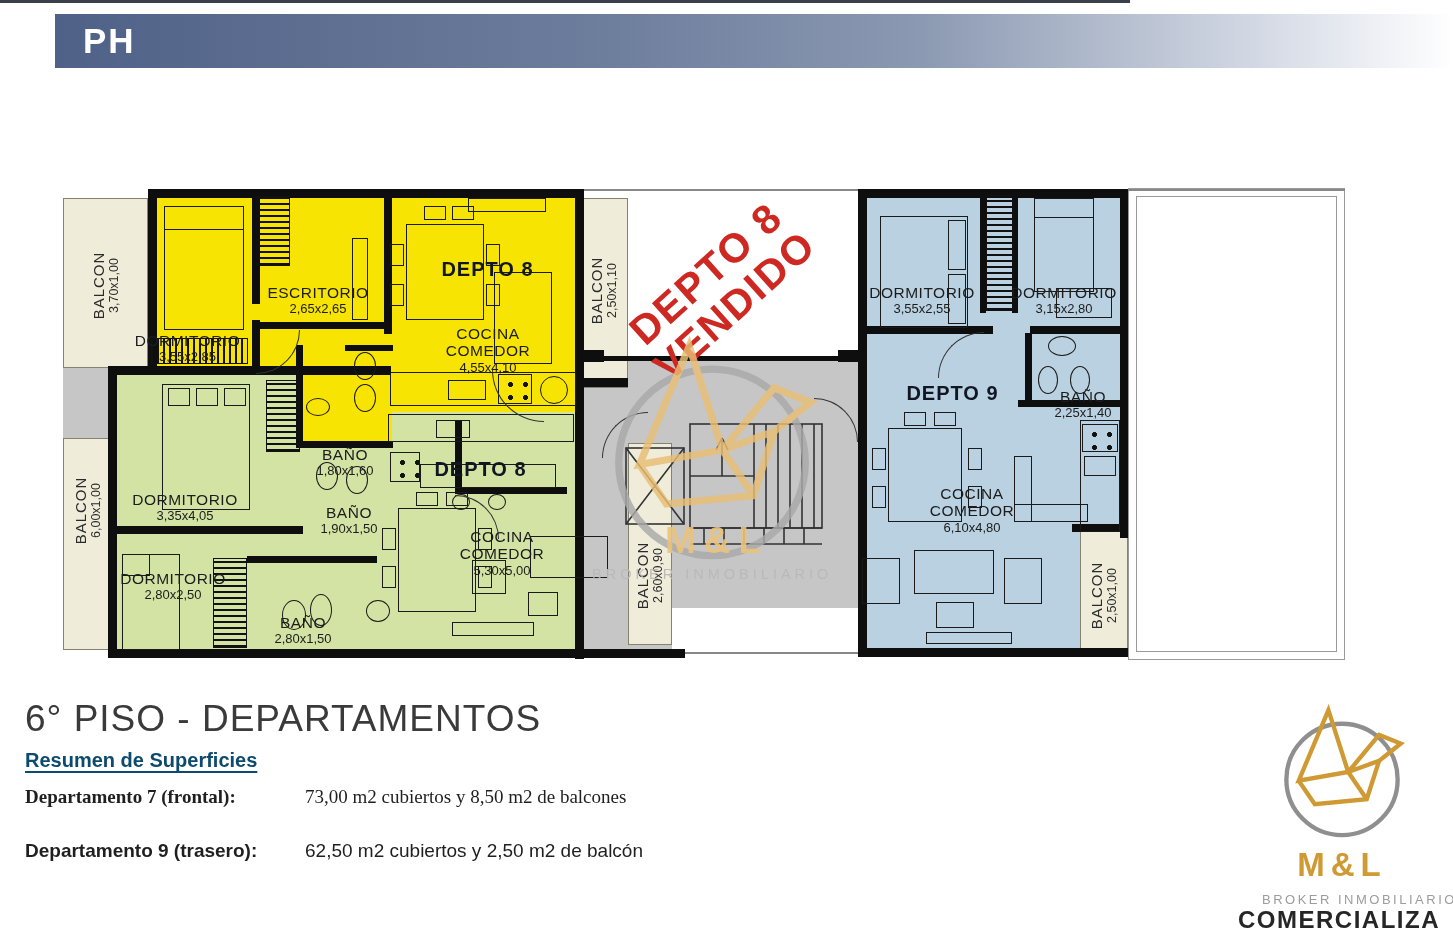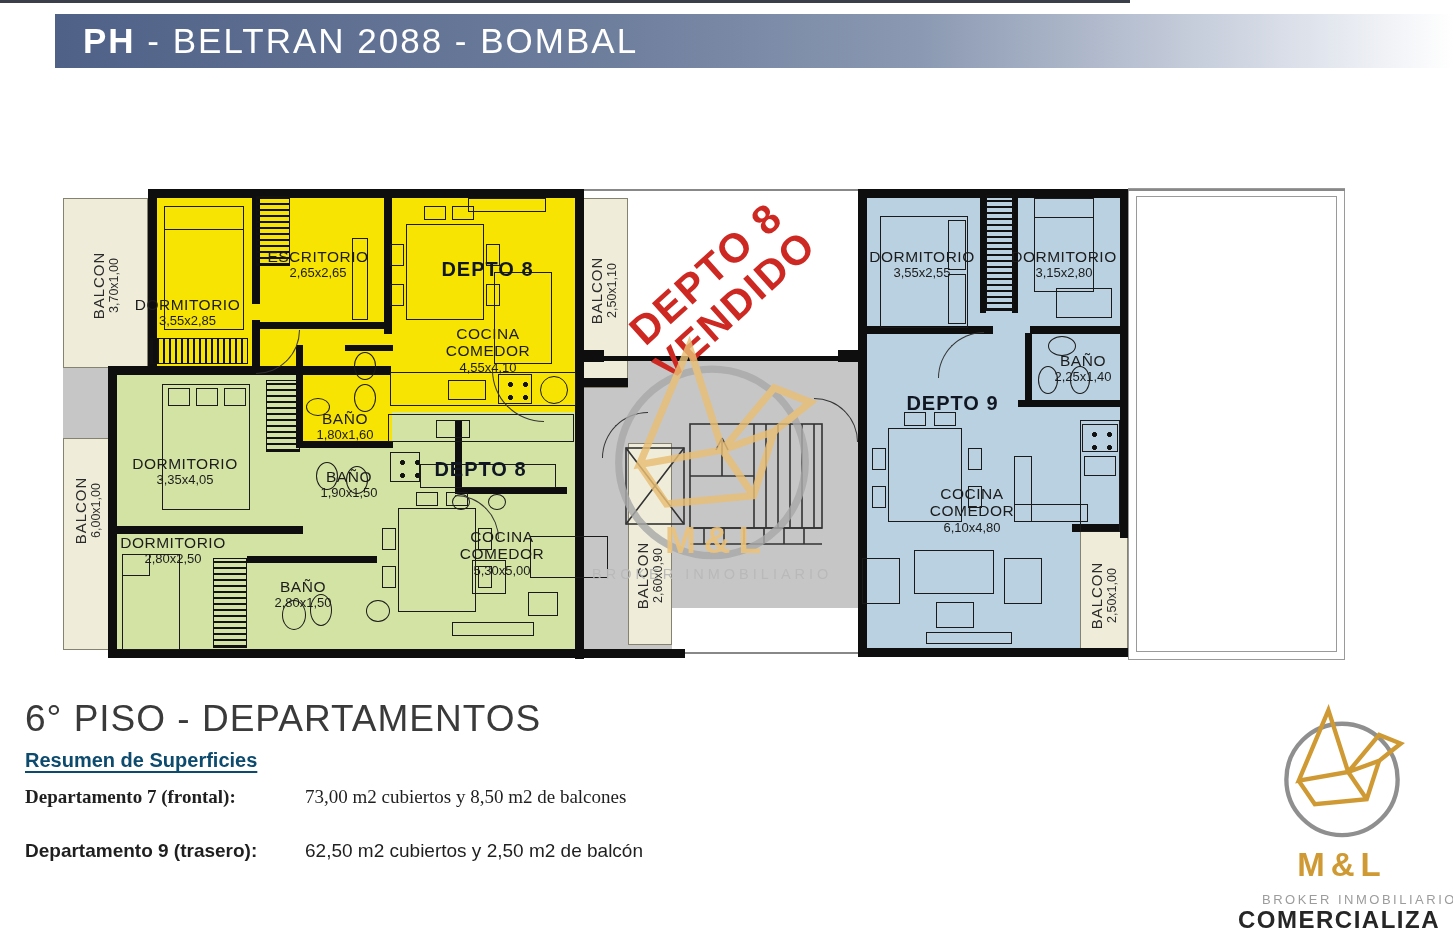"- BELTRAN 2088 - BOMBAL" span.rest { html: <span> - BELTRAN 2088 - BOMBAL</span> -> none }
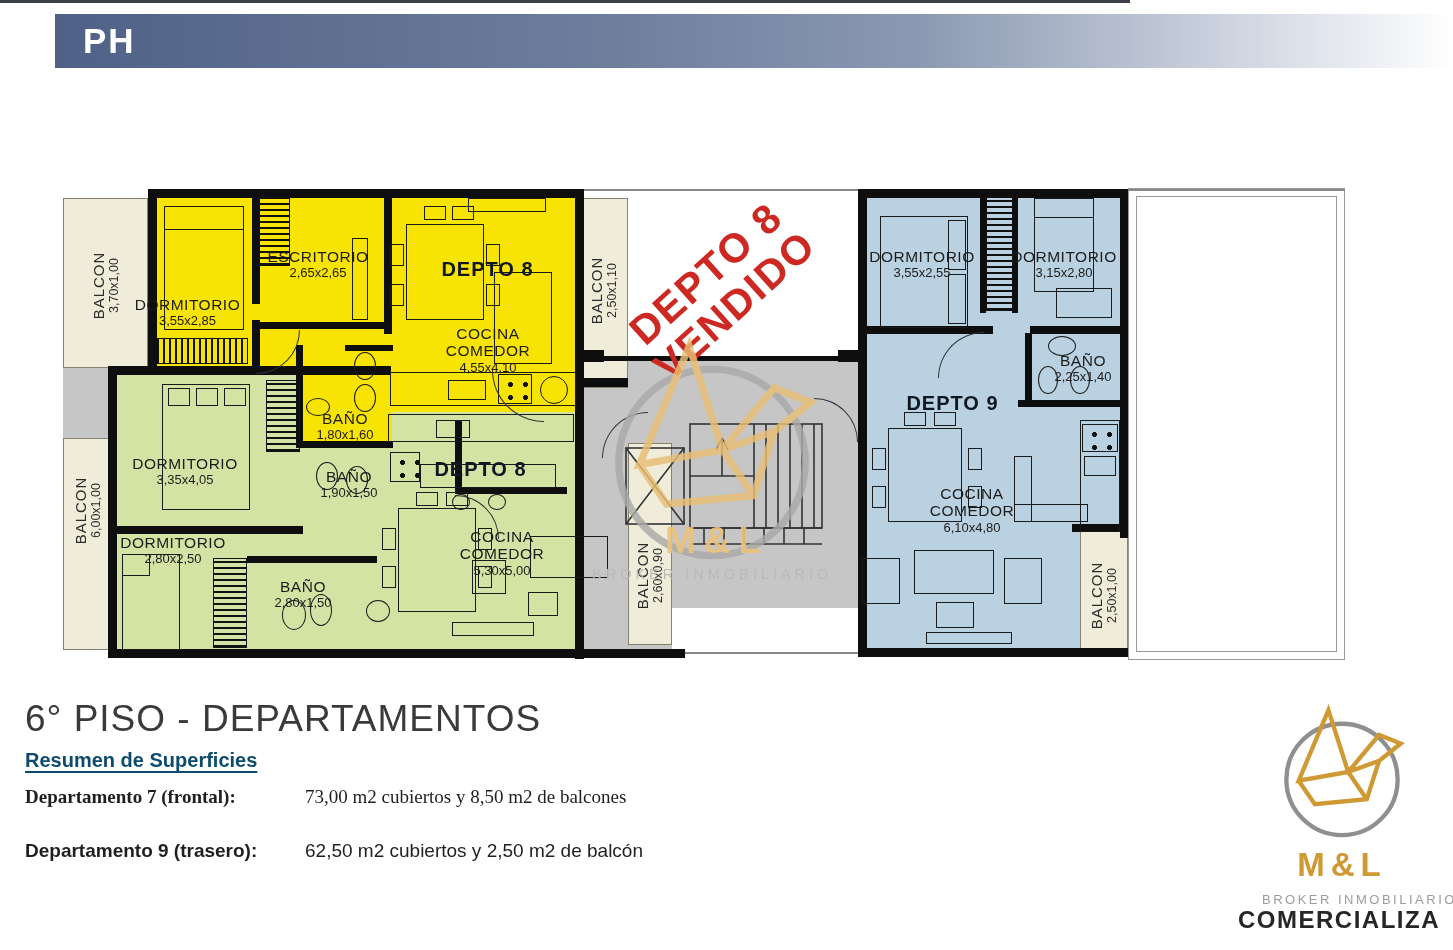"ESCRITORIO" .room-label .nm { margin-top: none -> 36px }
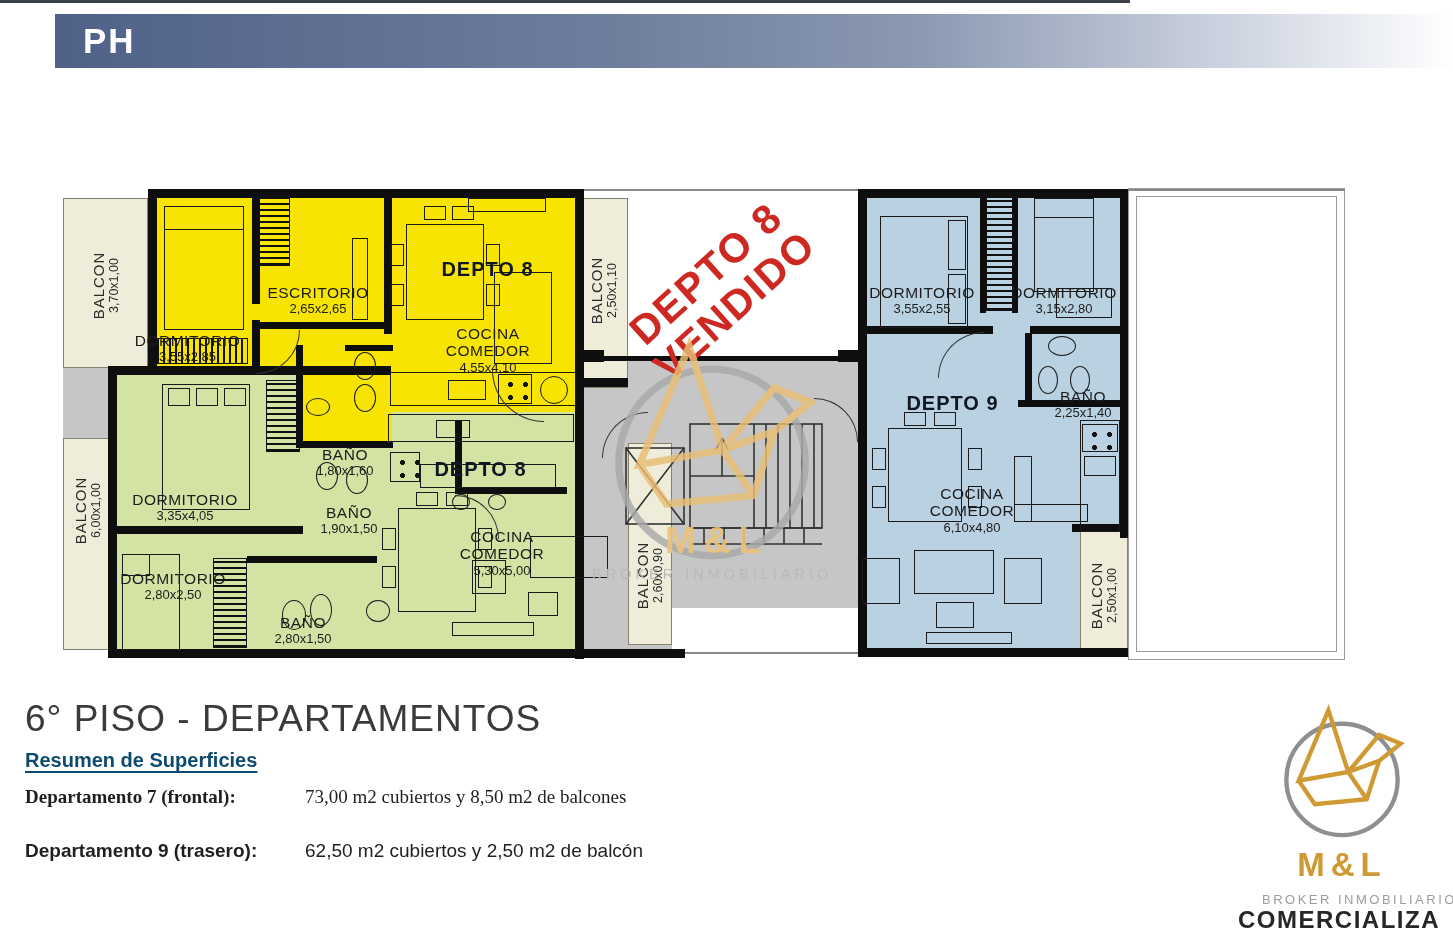"DEPTO 9" div.depto { top: 392px -> 382px }
